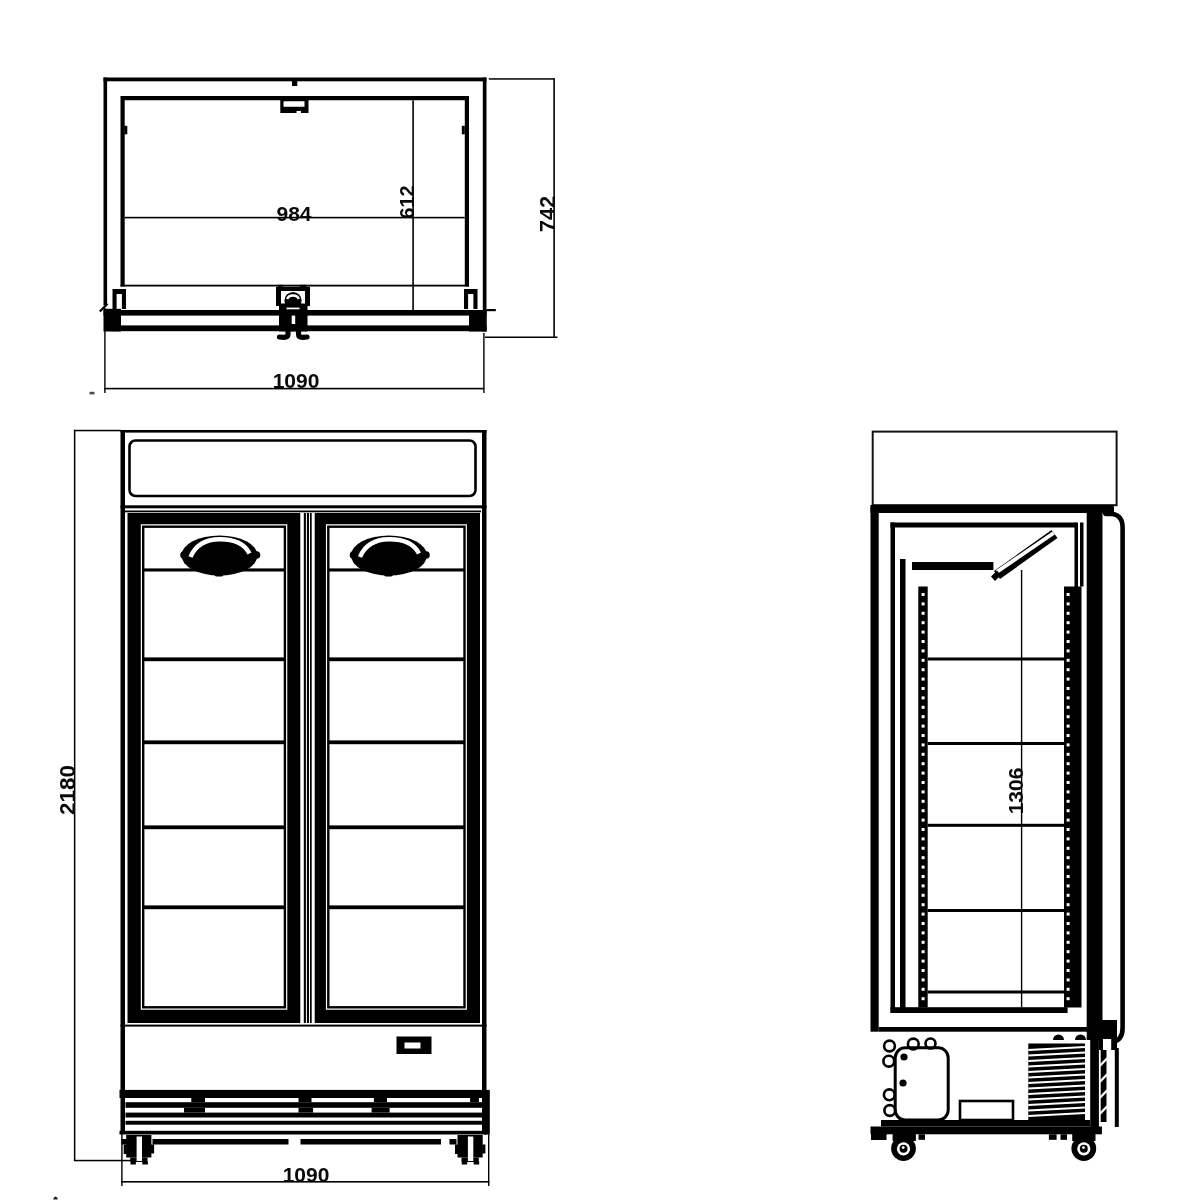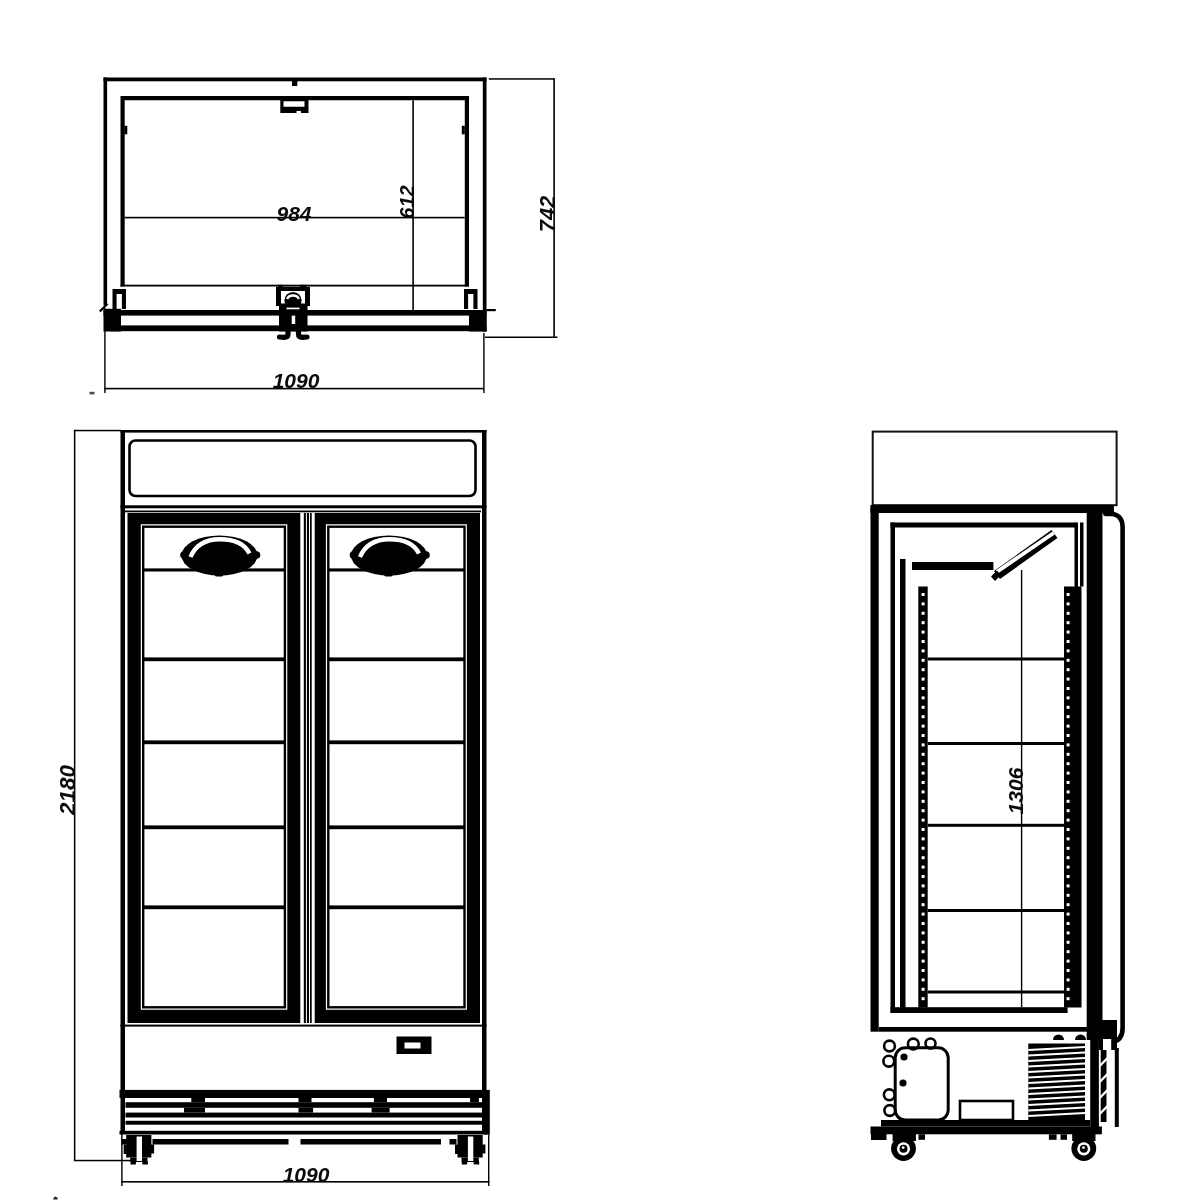"984" .wrap { font-style: italic -> none }
